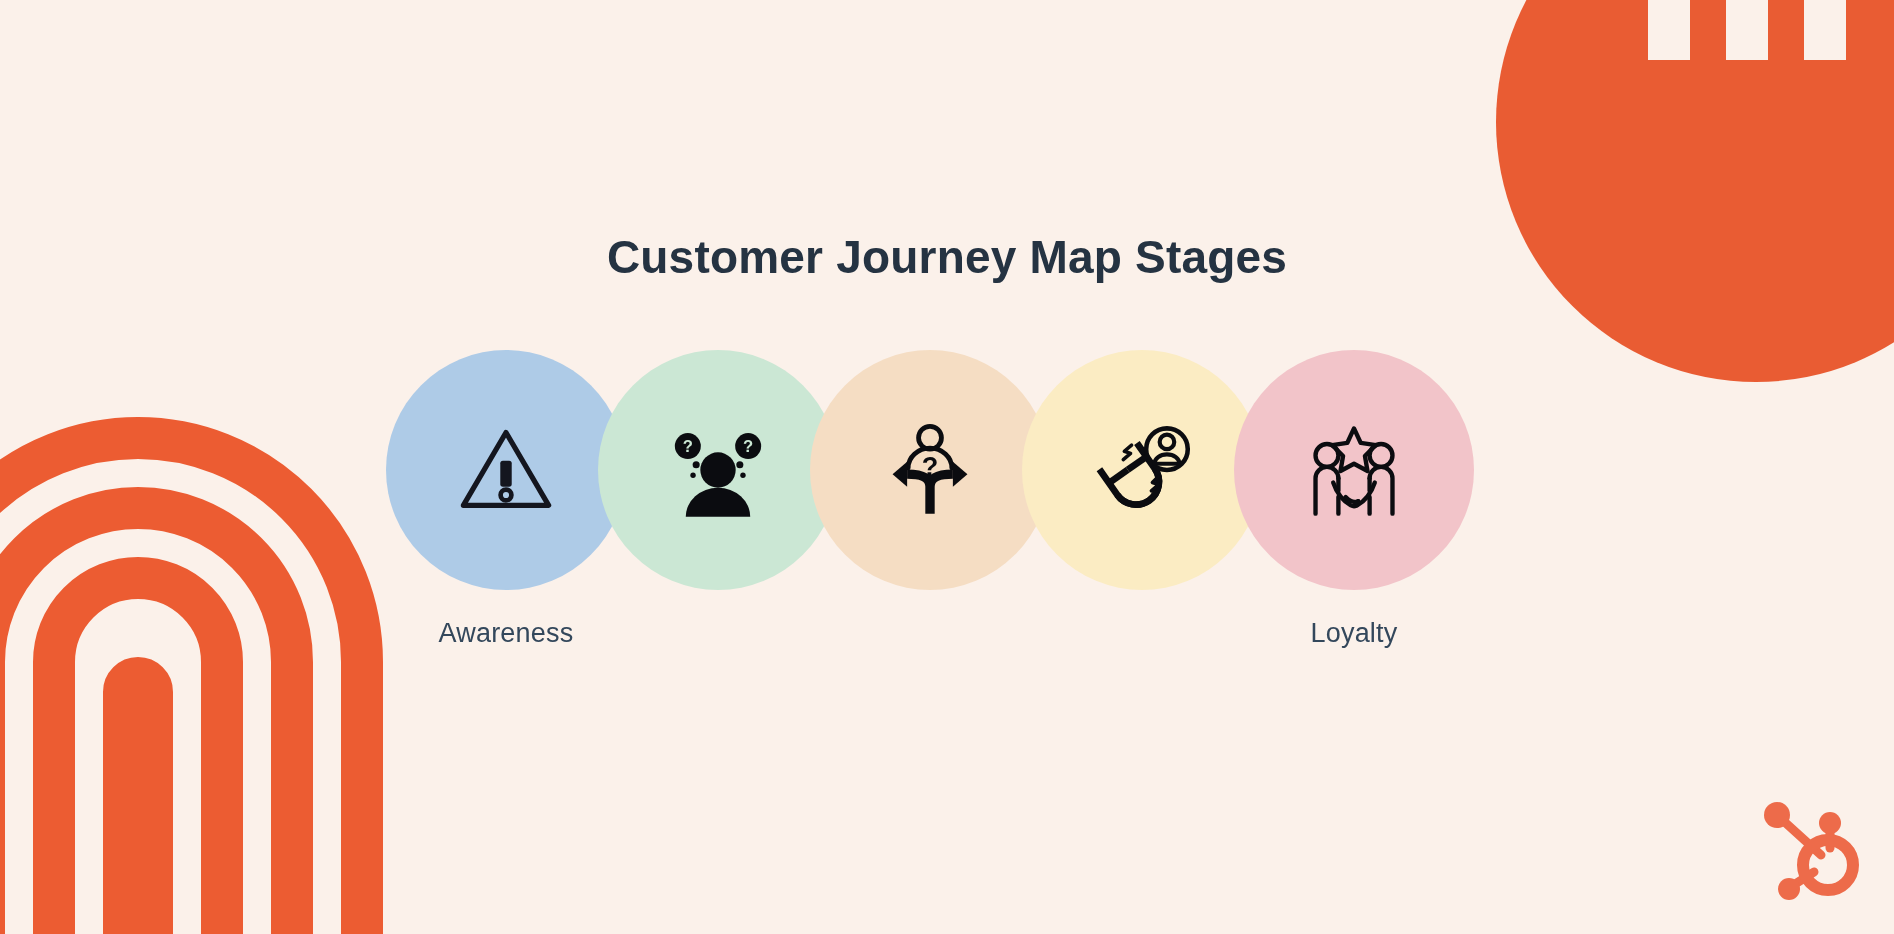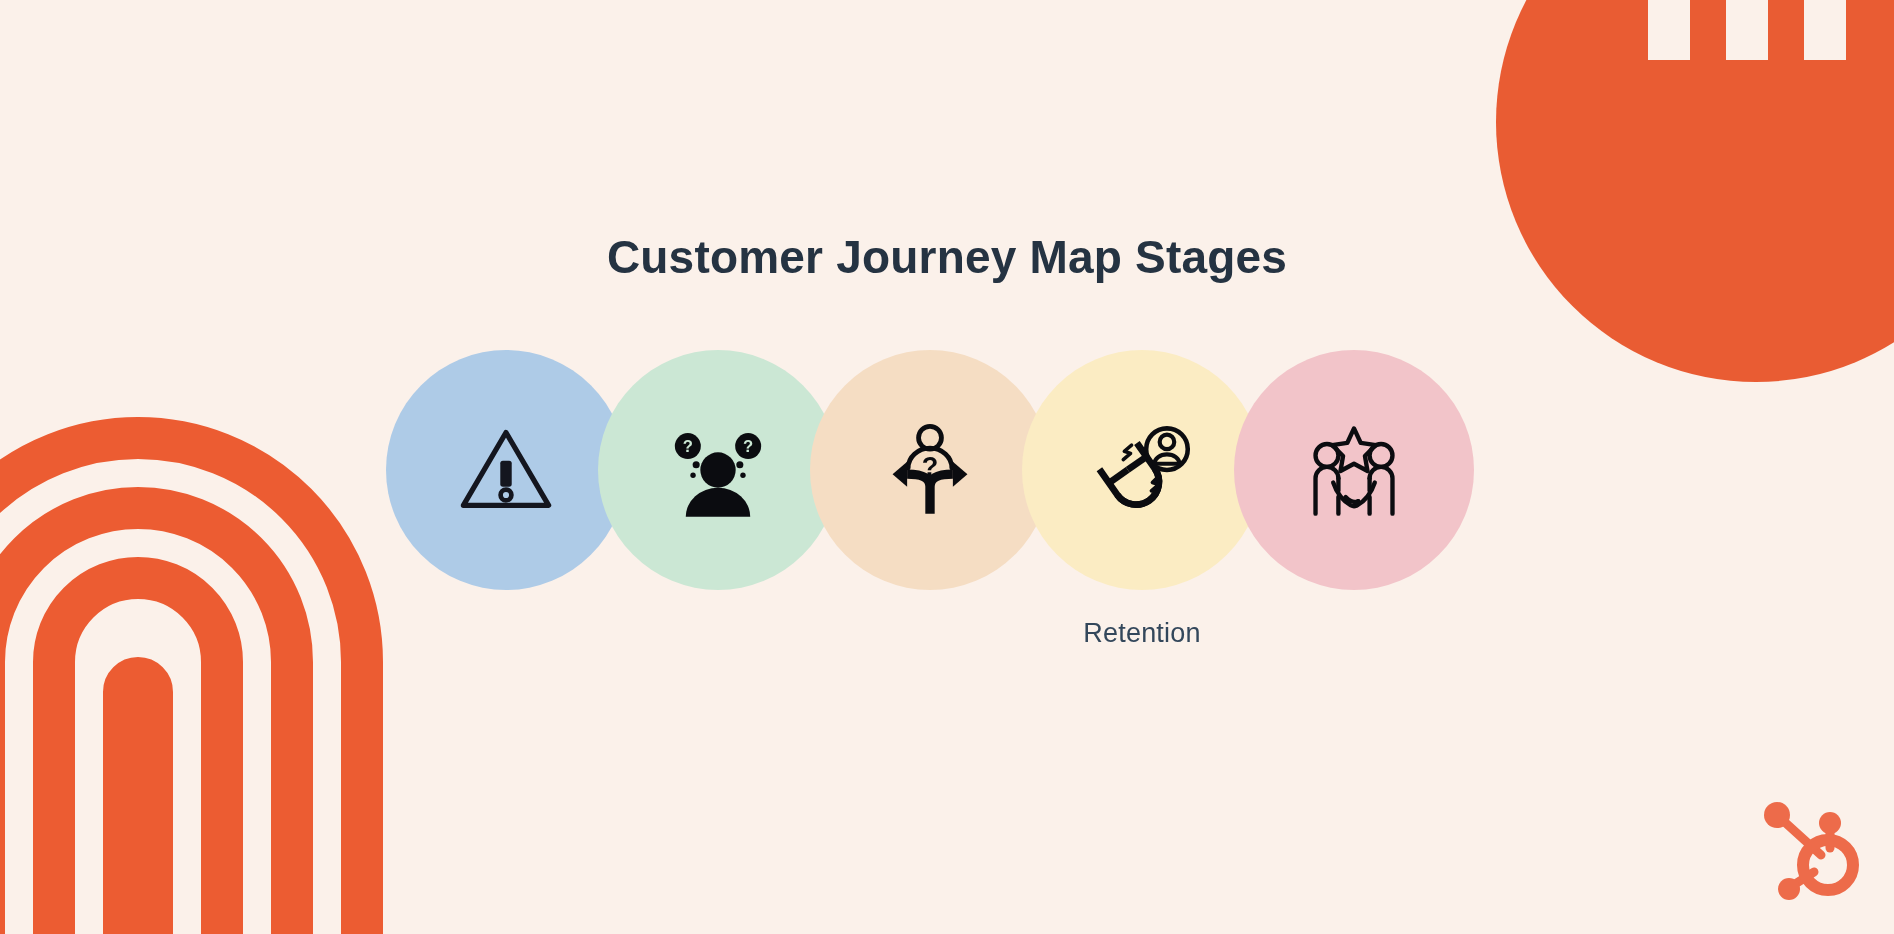"Awareness" div.stage-label { html: none -> <div>Awareness</div> }
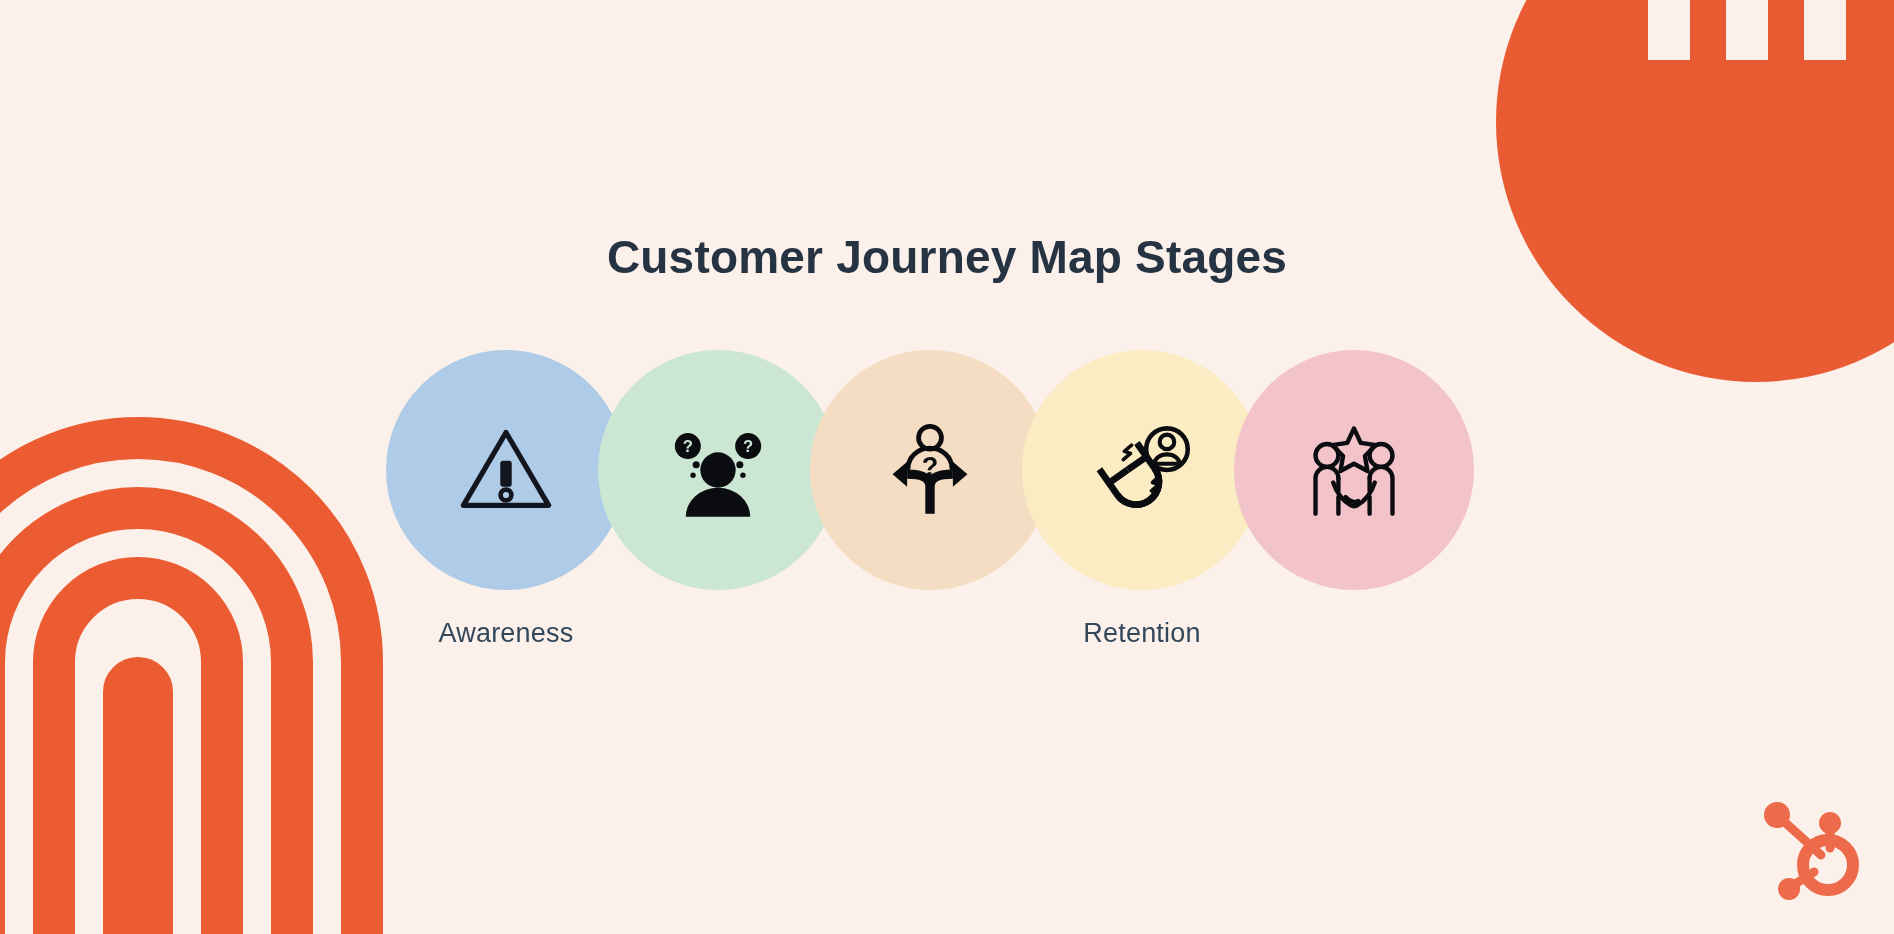"Retention" div.stage-label { html: <div>Retention</div> -> none }
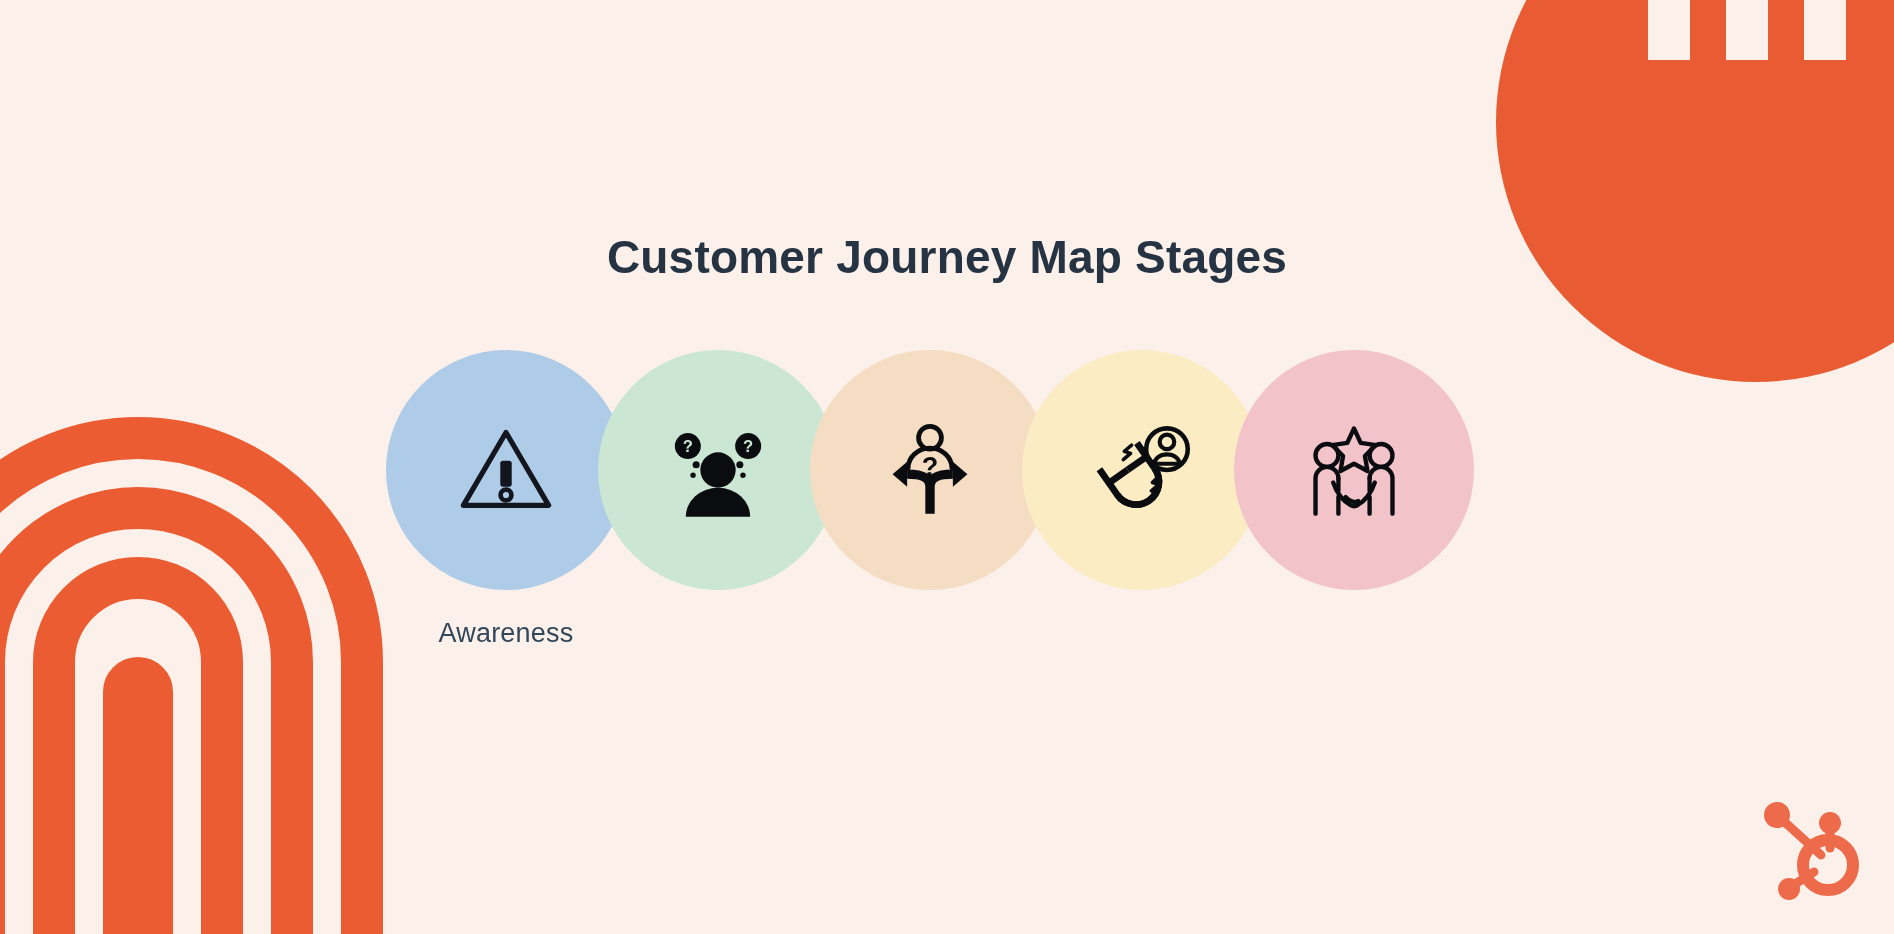"Loyalty" div.stage-label { html: none -> <div>Loyalty</div> }
